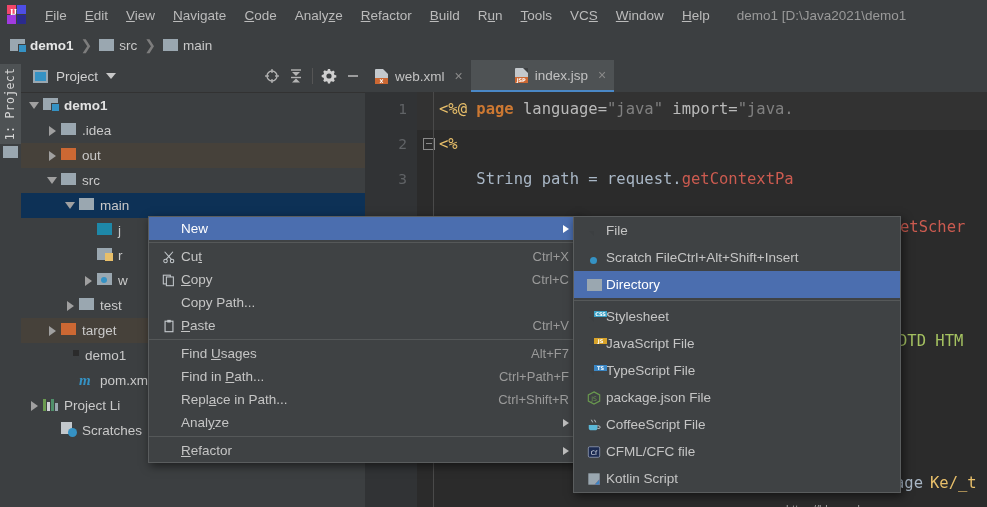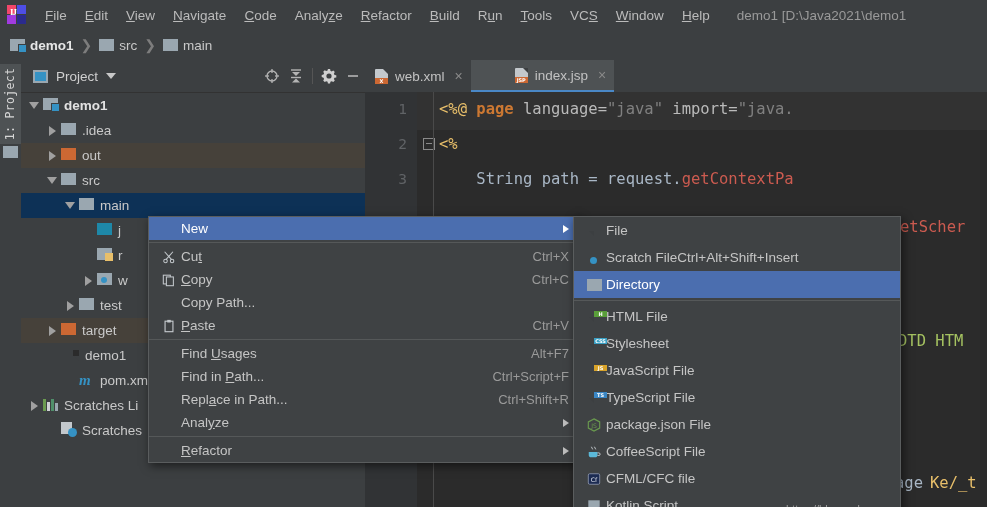"HTML File" div.subrow { html: <div> <span> <span><span><span>H</span></span></span> </span> <span>HTML File</span> </div> -> none }
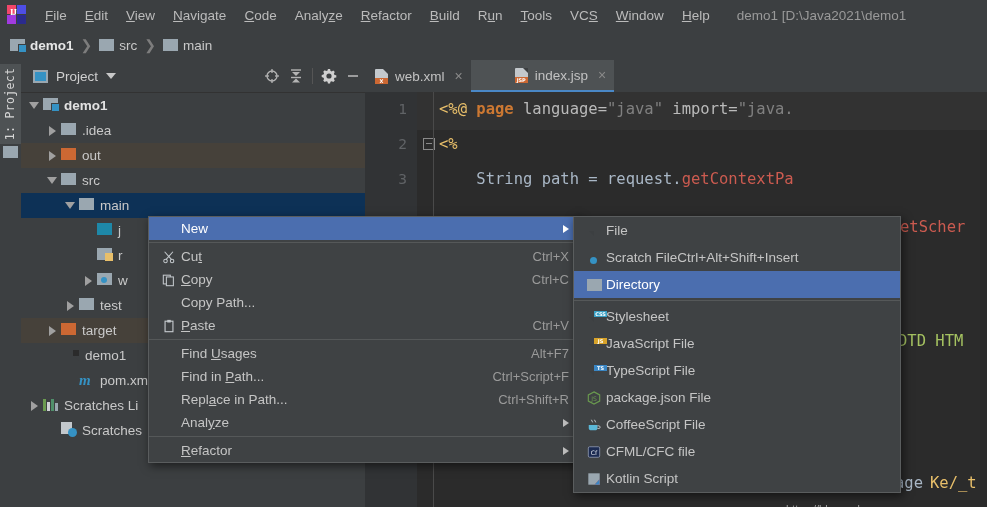"Ctrl+Script+F" span.kb { text: Ctrl+Script+F -> Ctrl+Path+F }
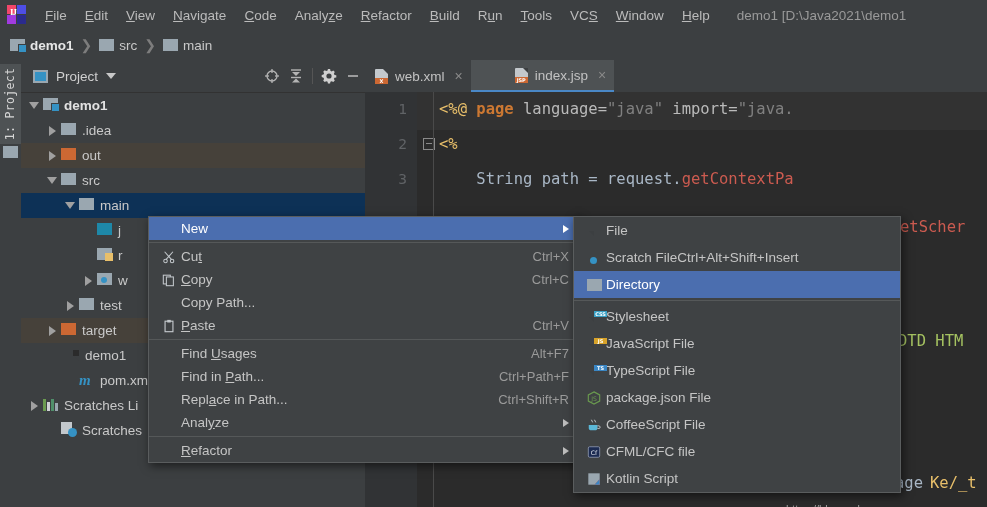"Scratches Li" span.lbl { text: Scratches -> Project }
